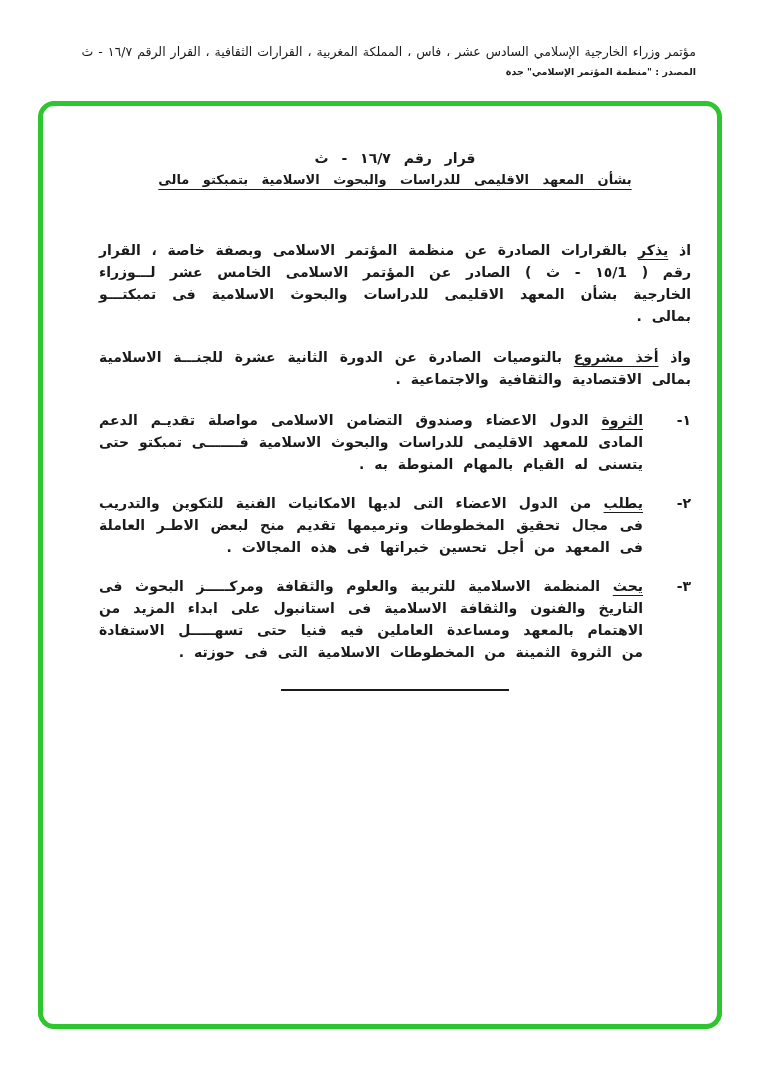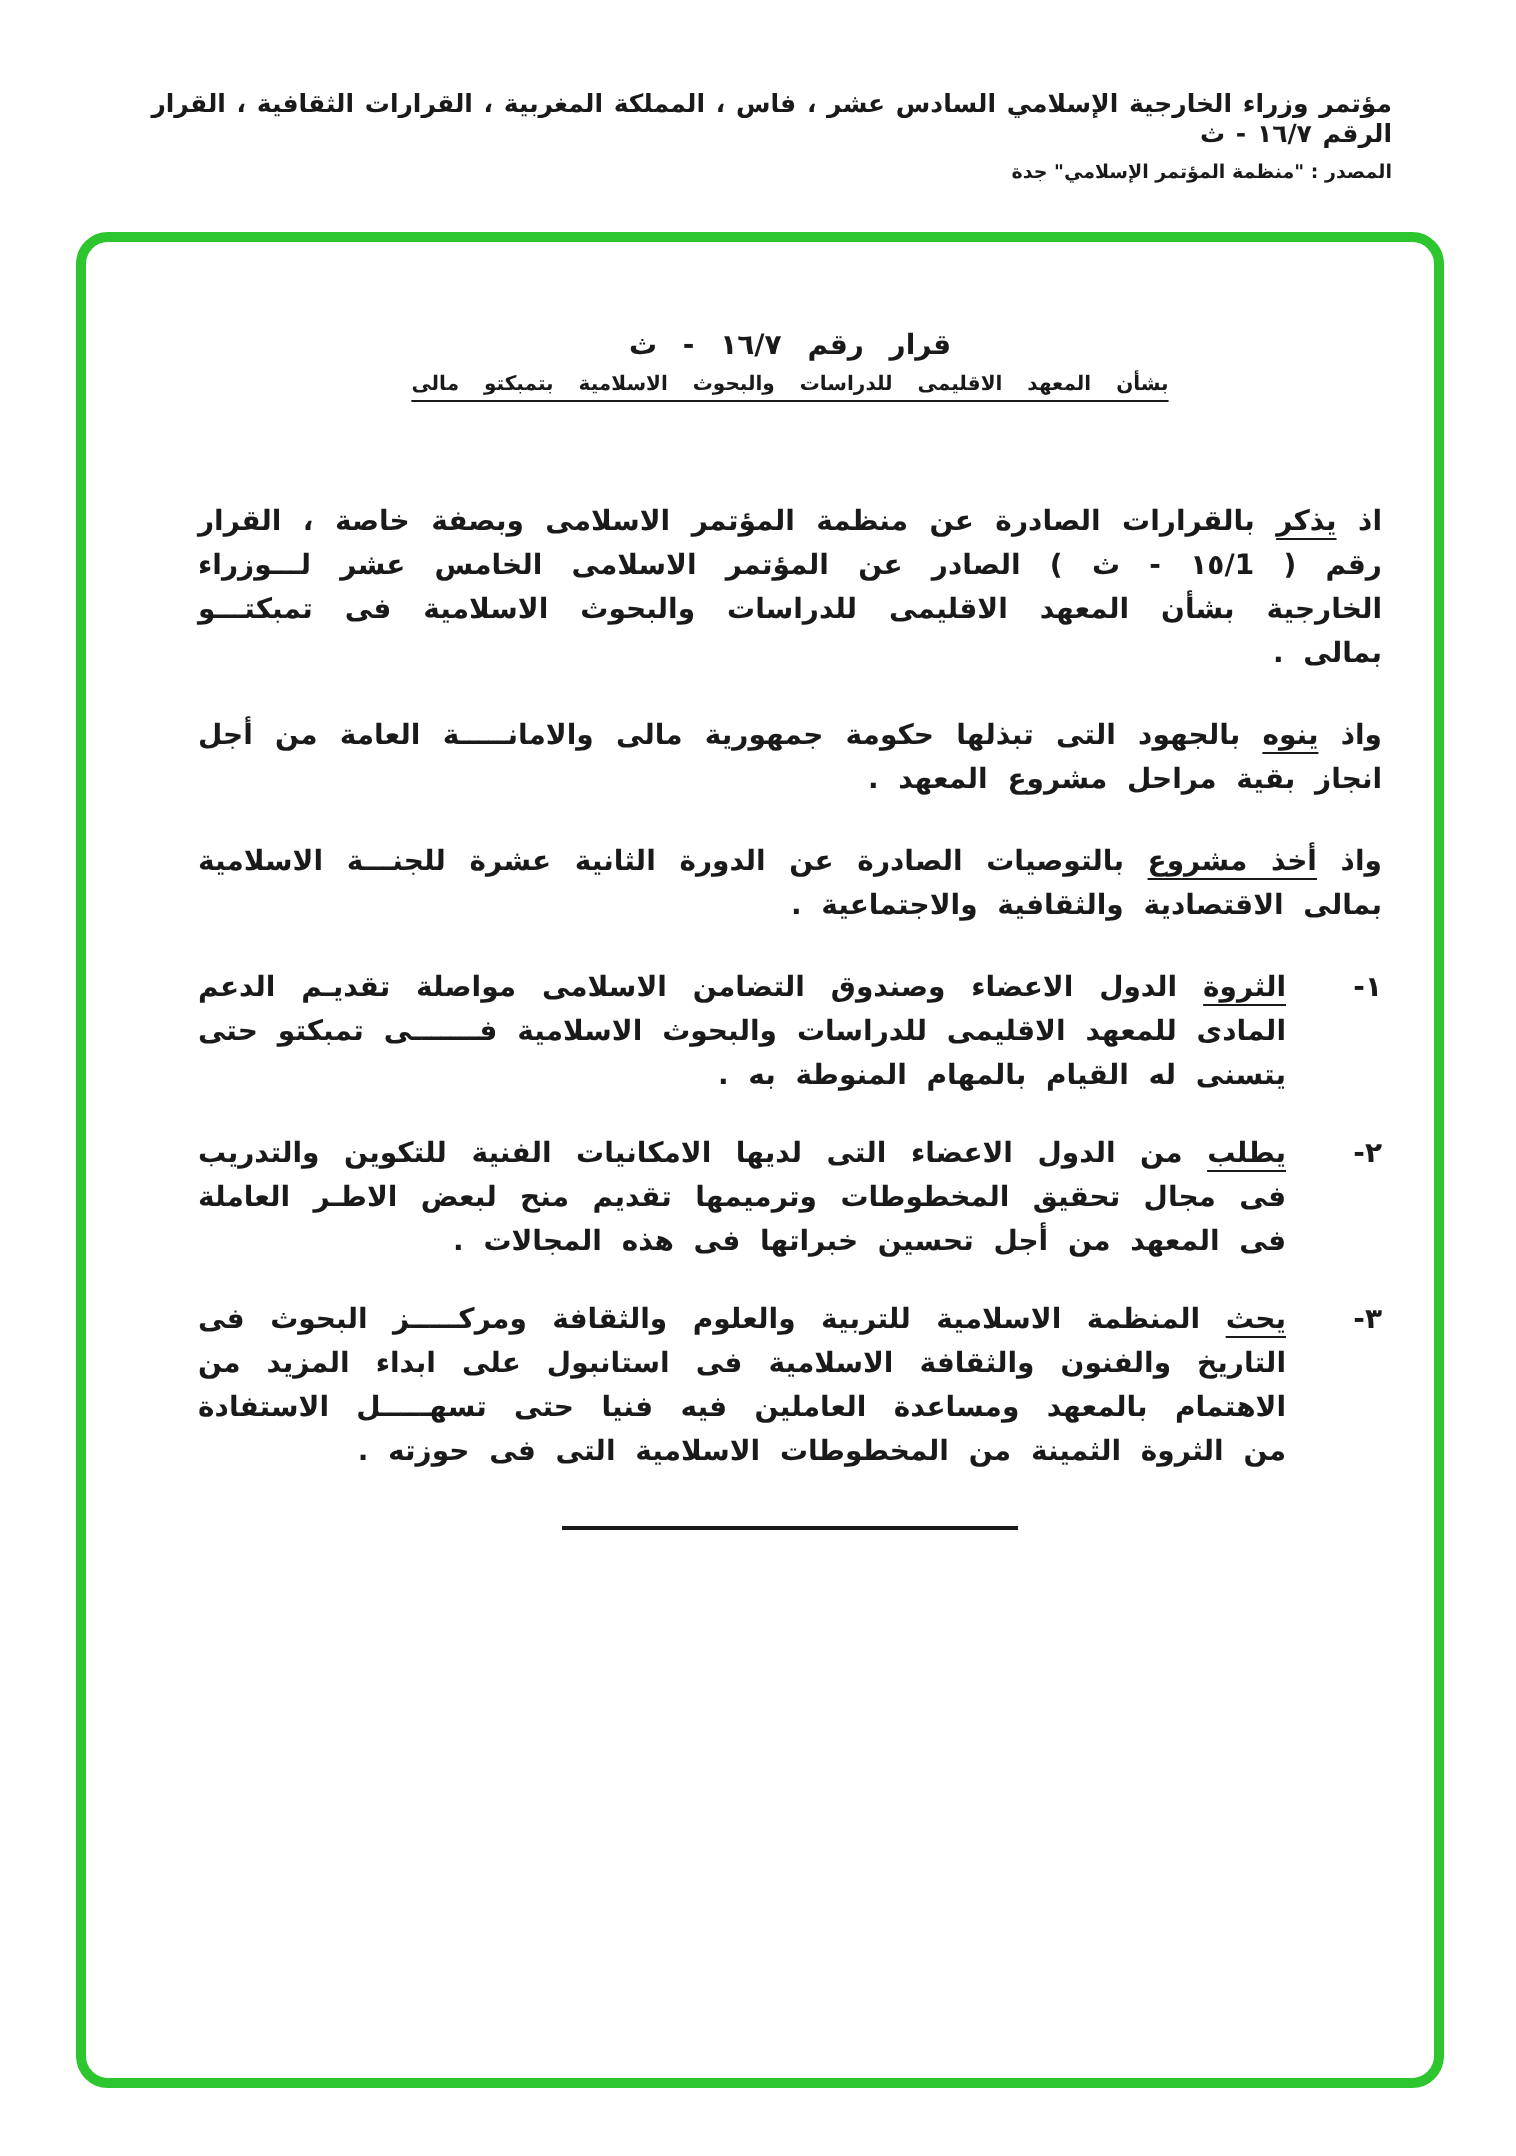"مؤتمر وزراء الخارجية الإسلامي السادس" .top-header { font-weight: bold -> normal }
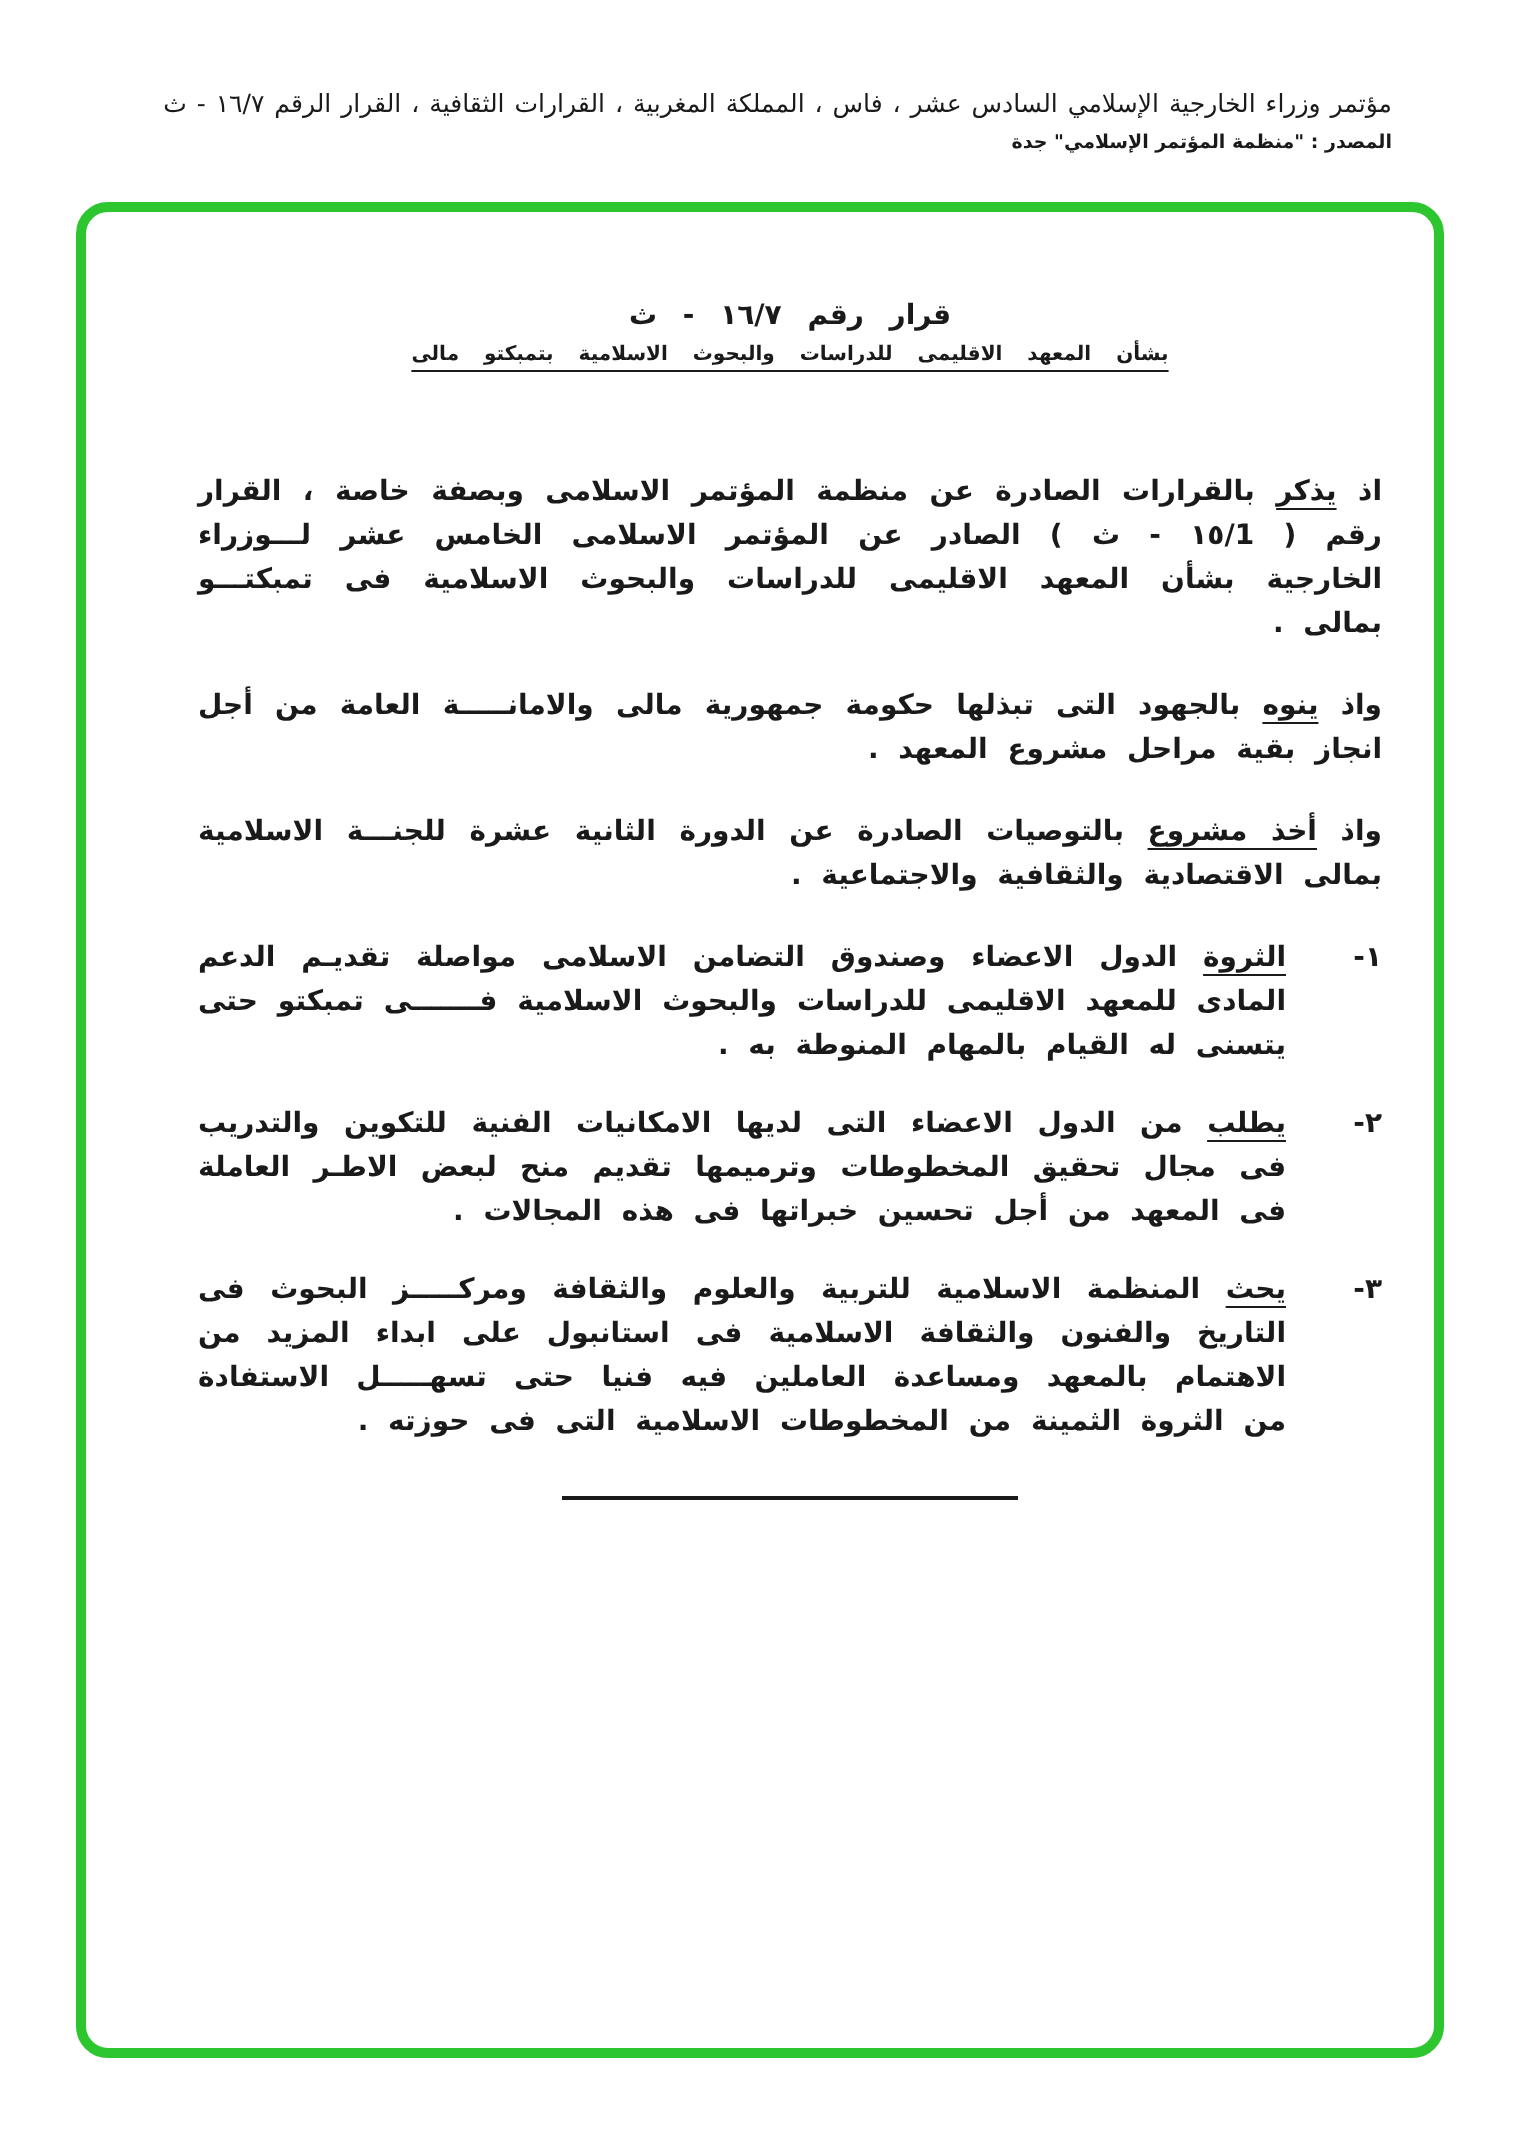"بشأن المعهد الاقليمى للدراسات والبحوث" .doc-subtitle { font-size: 10px -> 13px }
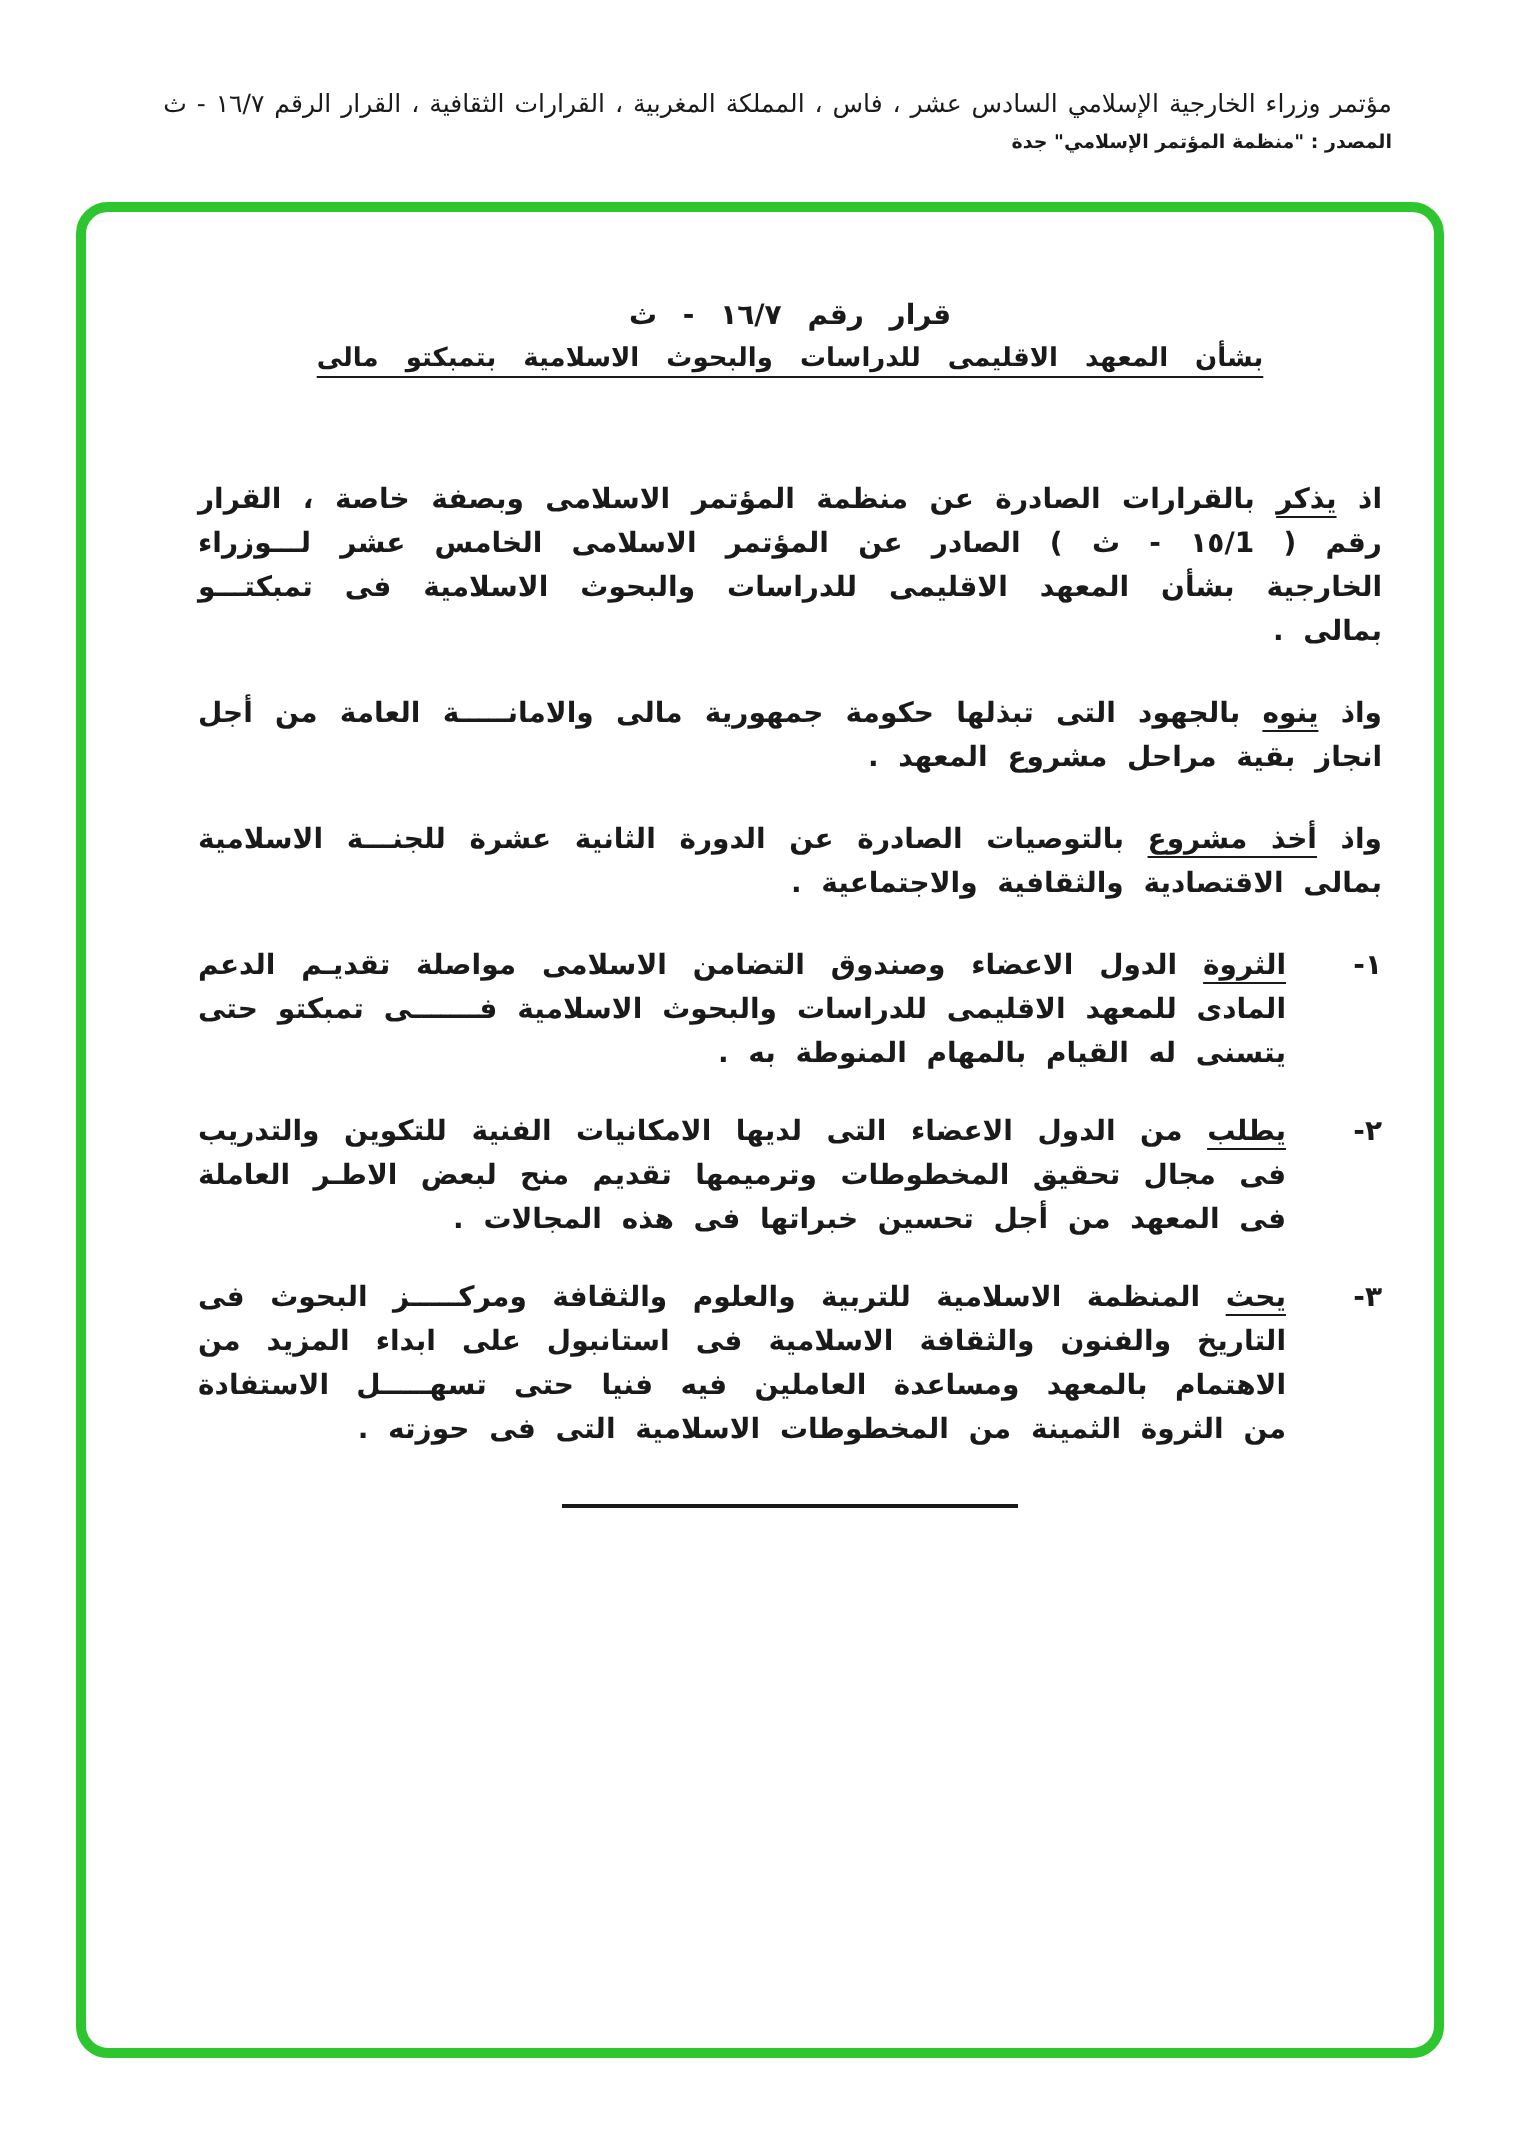"واذ ينوه بالجهود التى تبذلها" div.para { html: <div><span>واذ </span><span>ينوه</span><span> بالجهود التى تبذلها حكومة جمهورية مالى والامانـــــة العامة من أجل انجاز بقية مراحل مشروع المعهد .</span></div> -> none }
